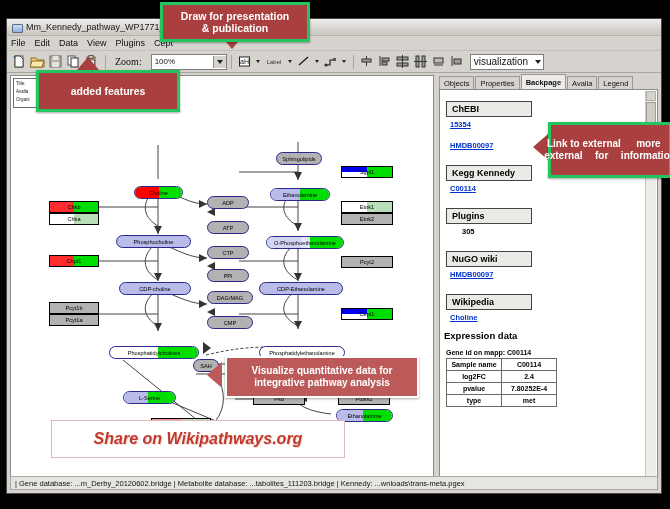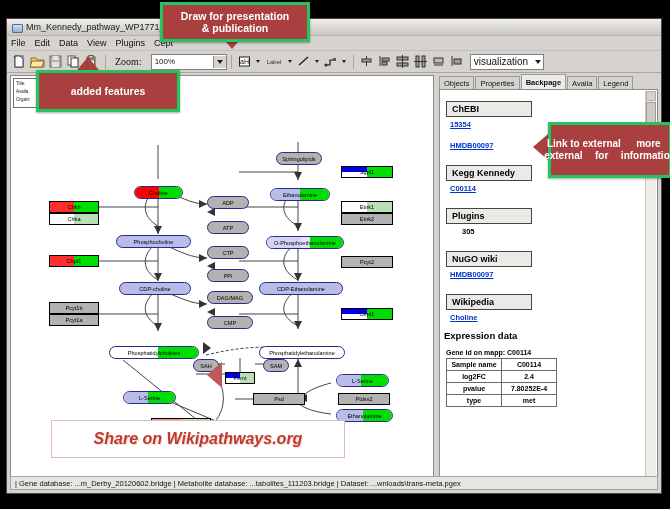"Visualize quantitative data for" div.callout { html: none -> <div> <span>Visualize quantitative data for</span> <span>integrative pathway analysis</span> </div> }
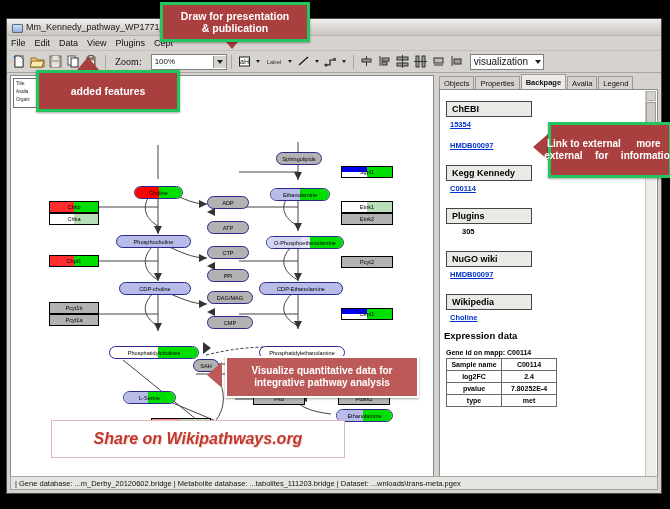"| Gene database:" span { text: Dataset -> Kennedy }
